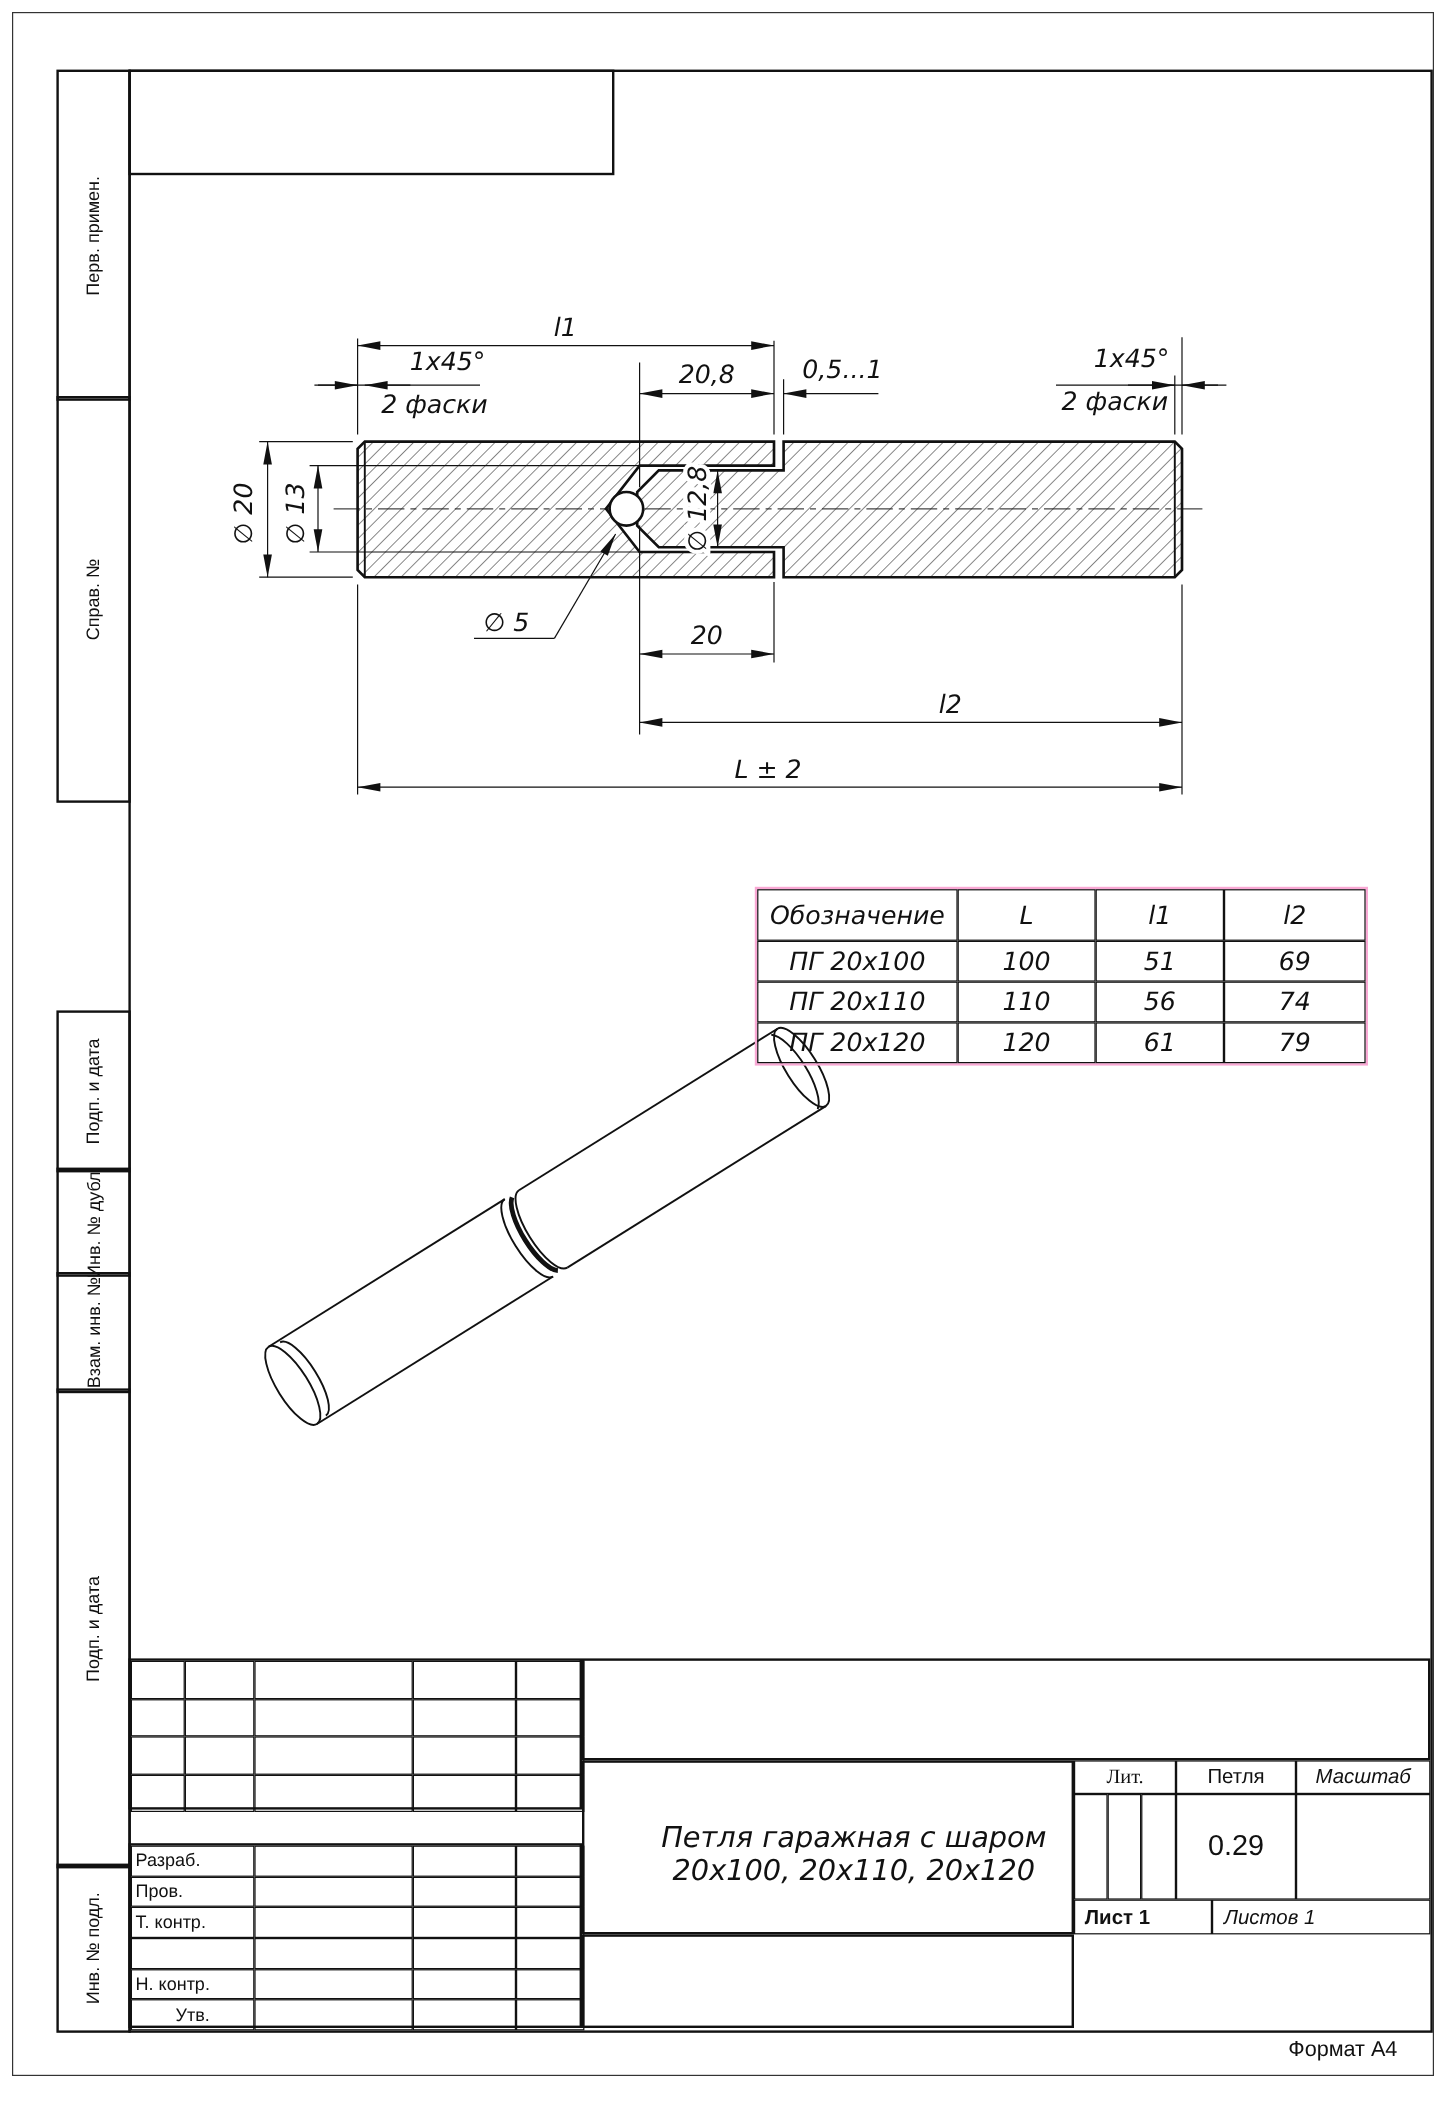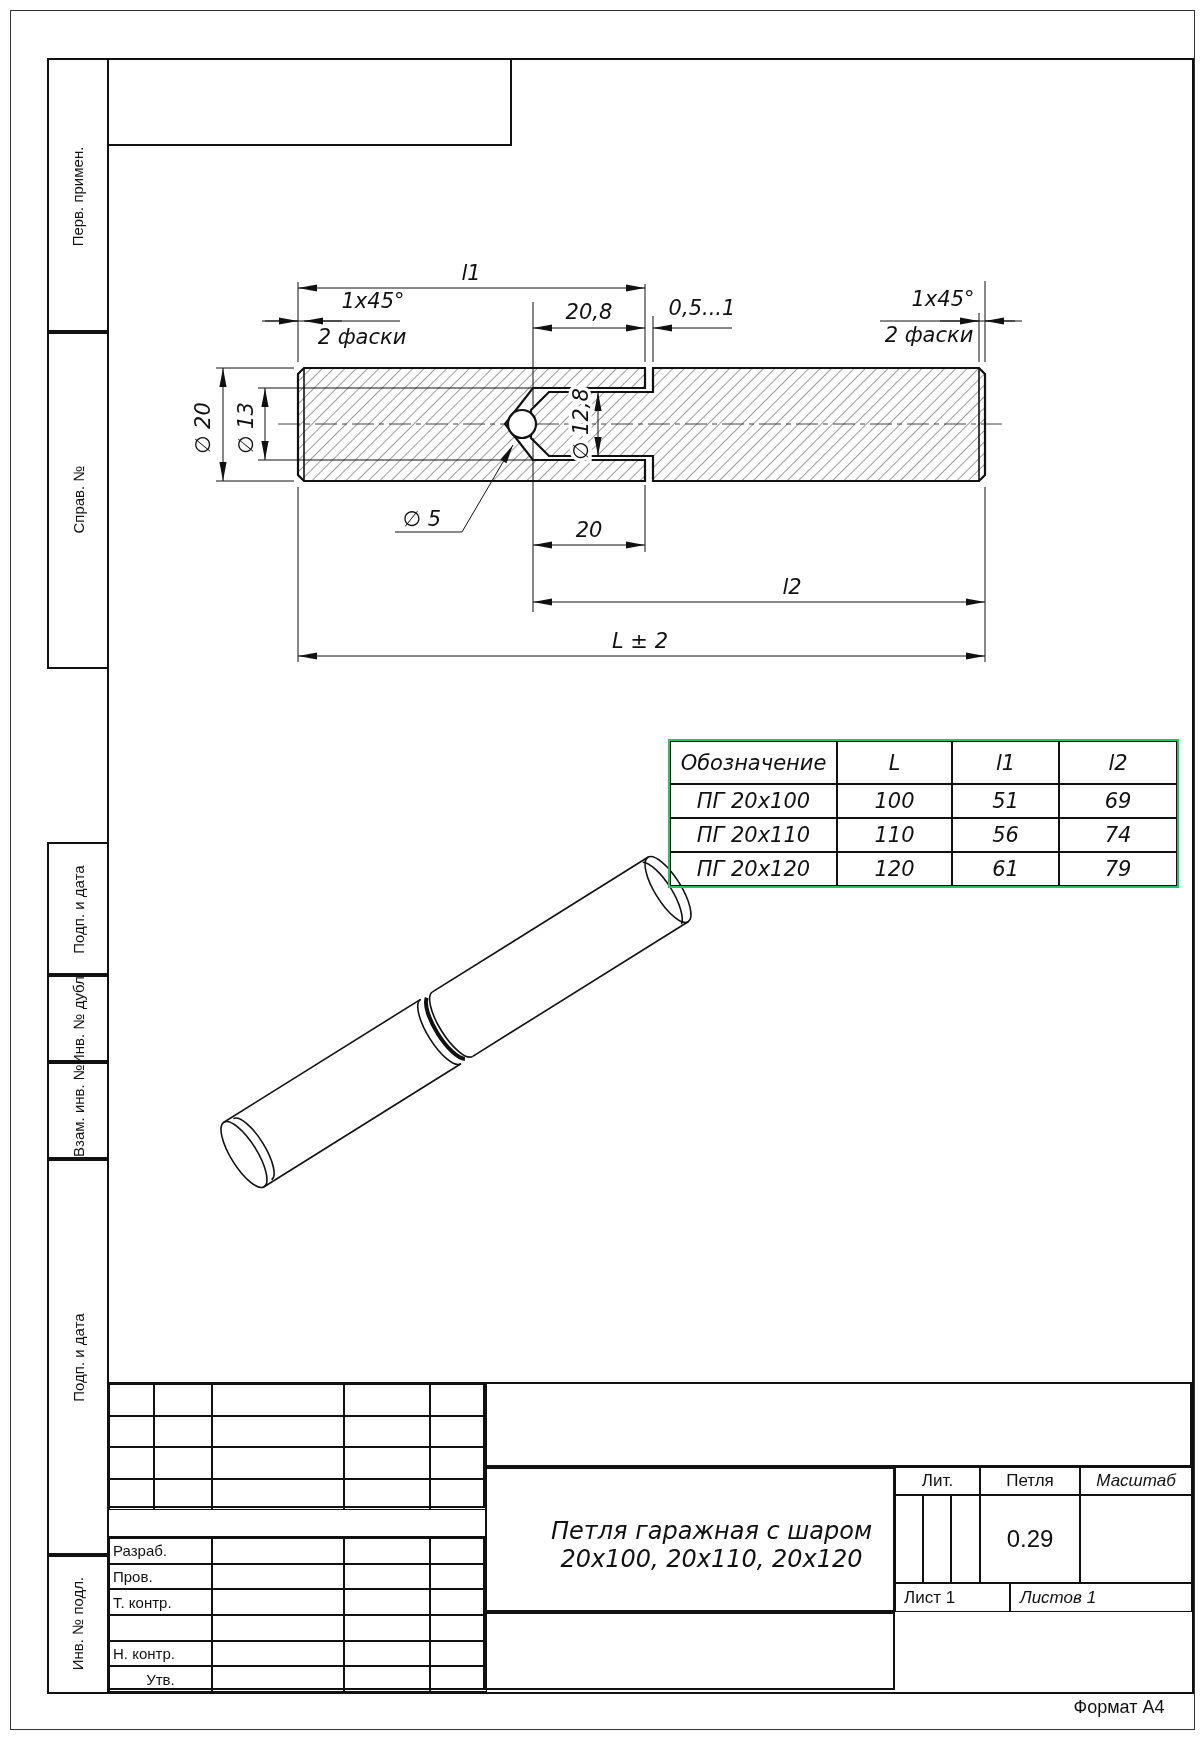"Обозначение" .size-table { border: 2px solid #22c55e -> 2px solid #f9a8d4; left: 668px -> 629px }
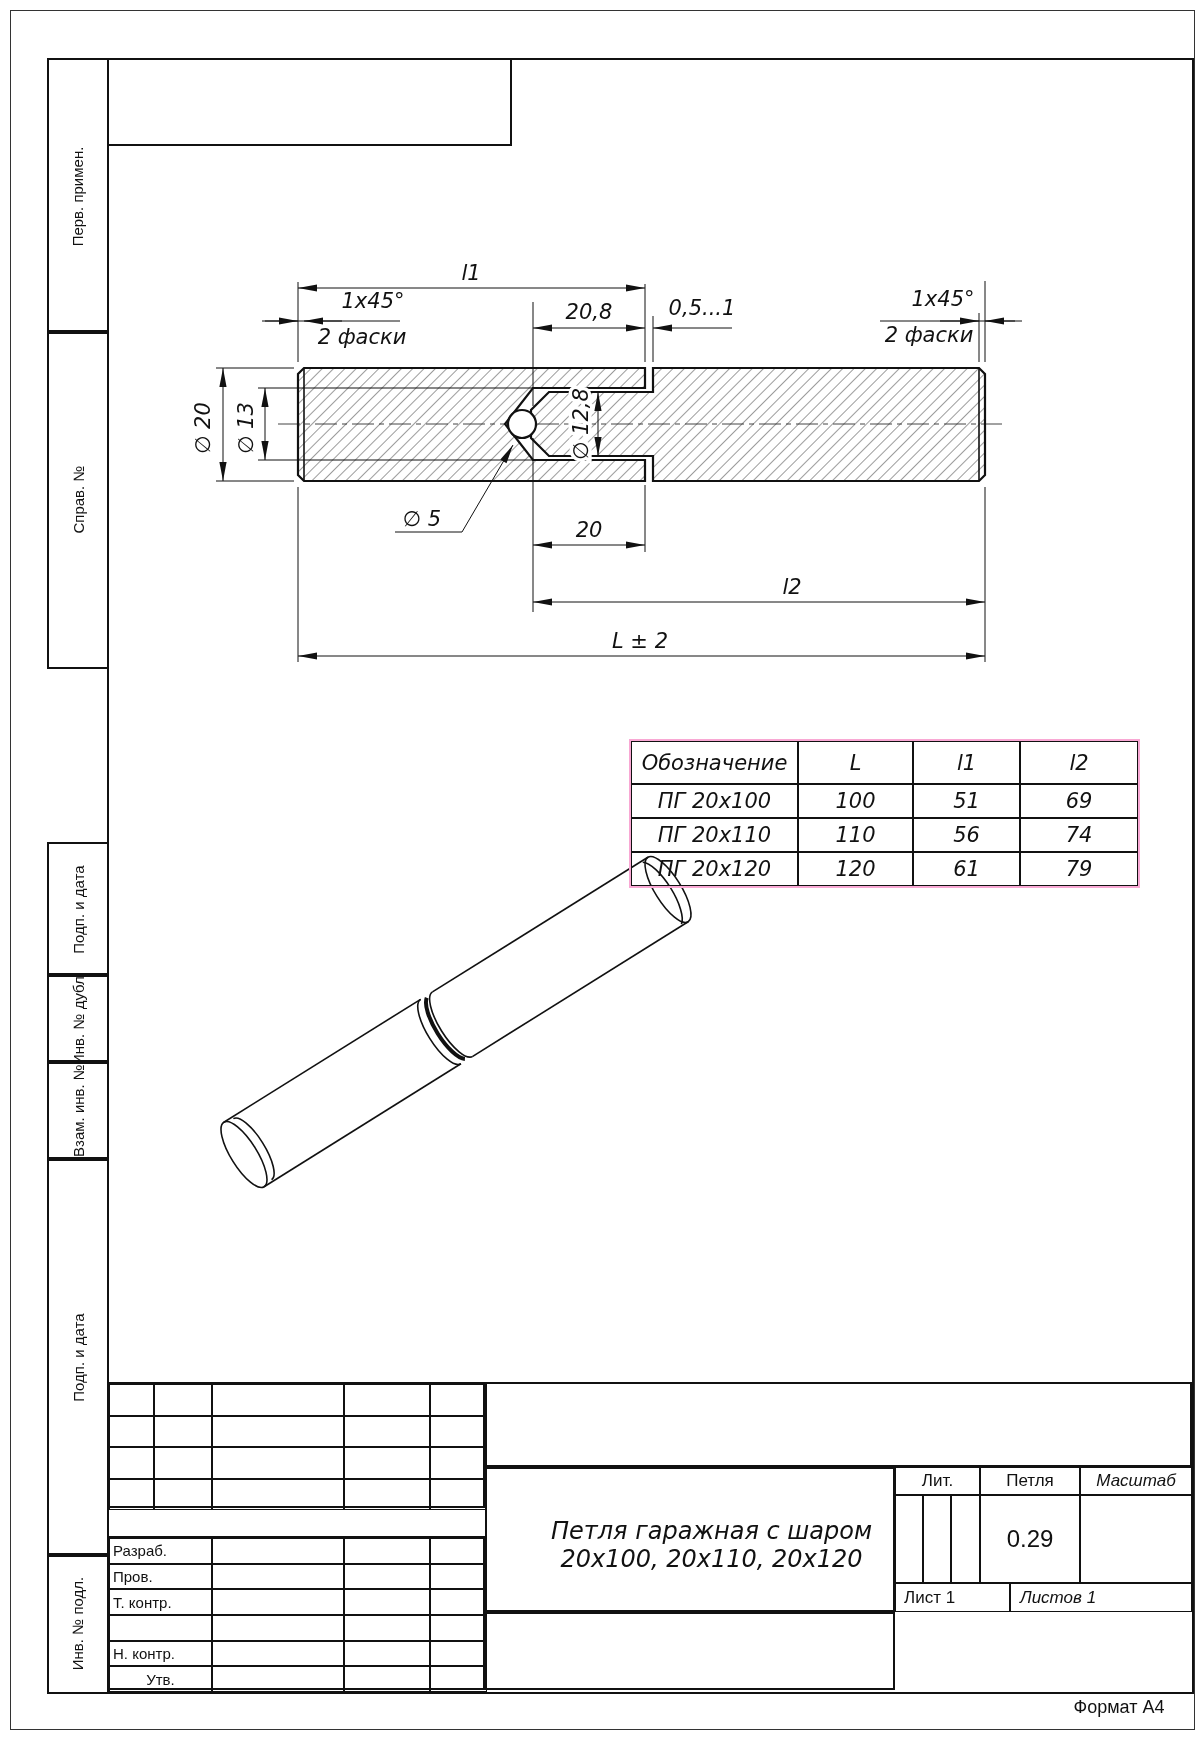"Лит." div.bcell { font-family: none -> Liberation Serif, serif }
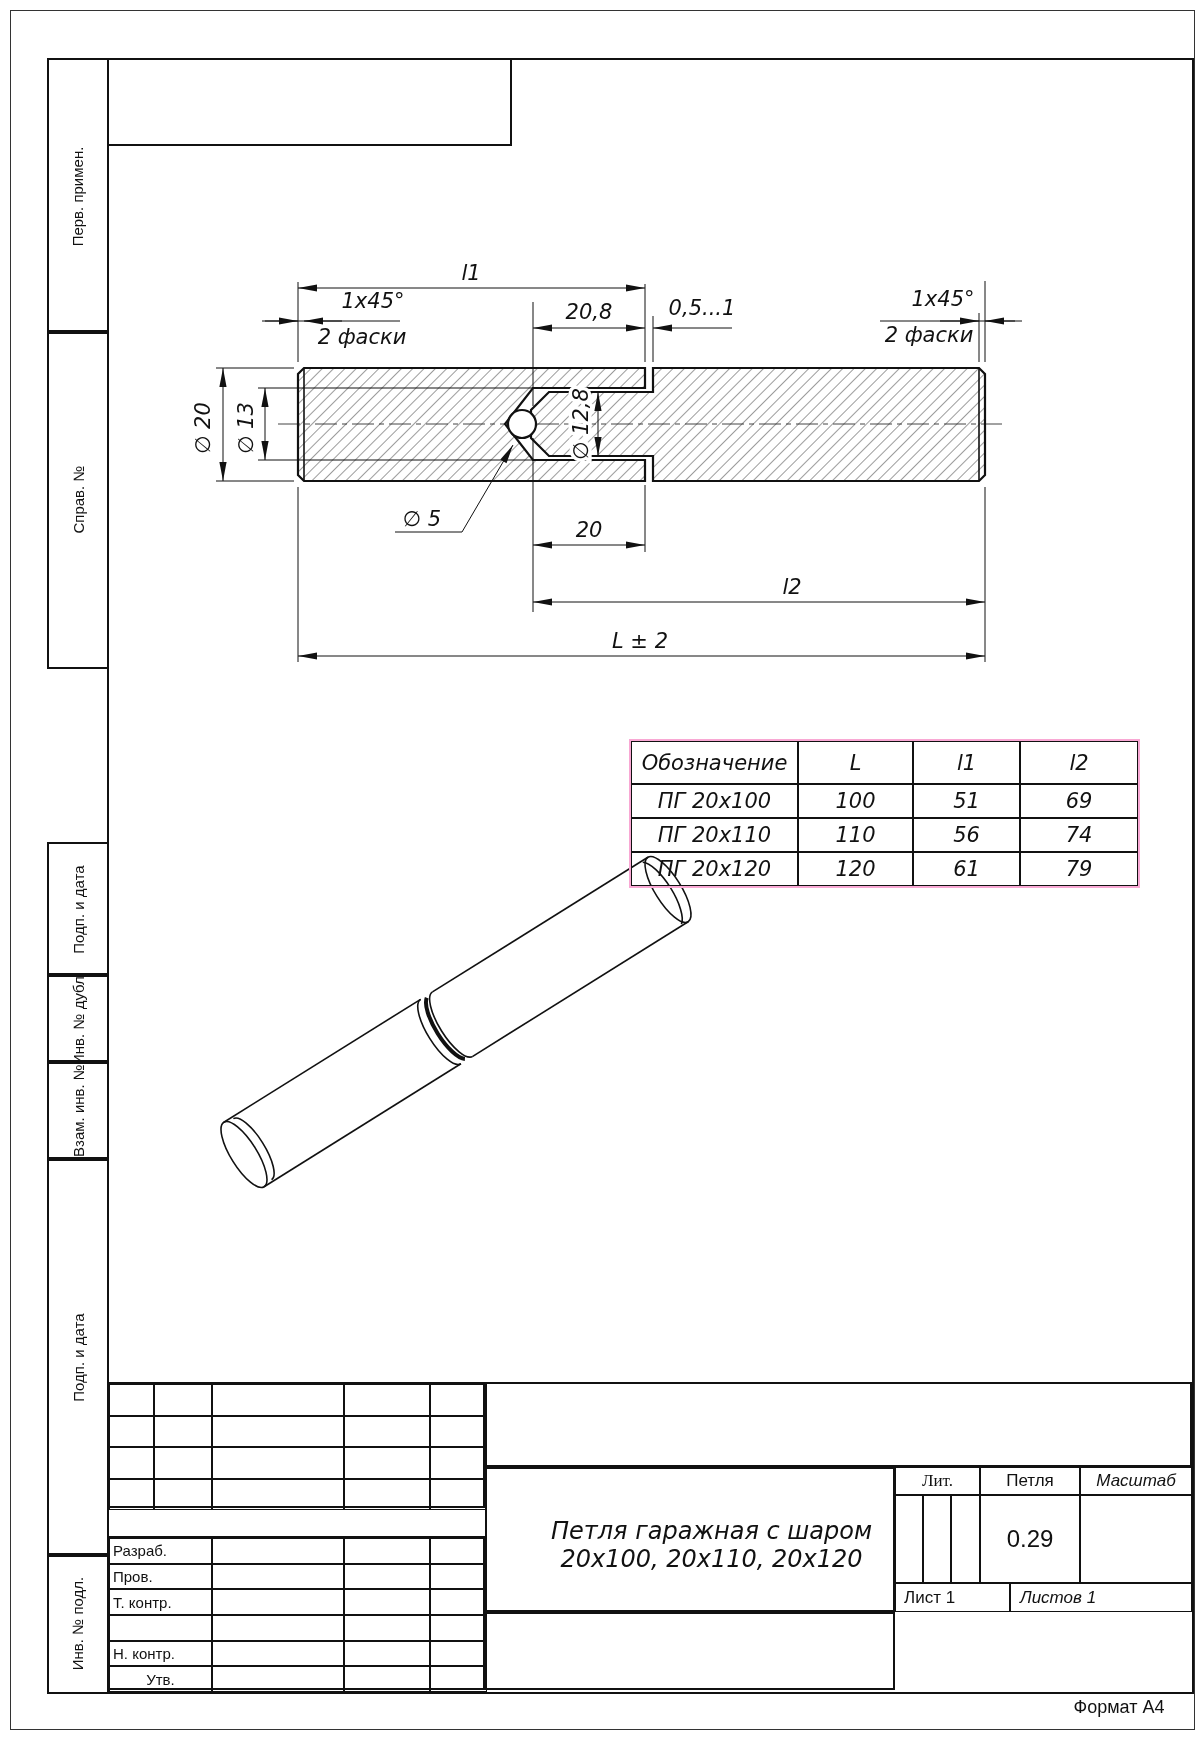"Лист 1" div.bcell { font-weight: none -> bold }
